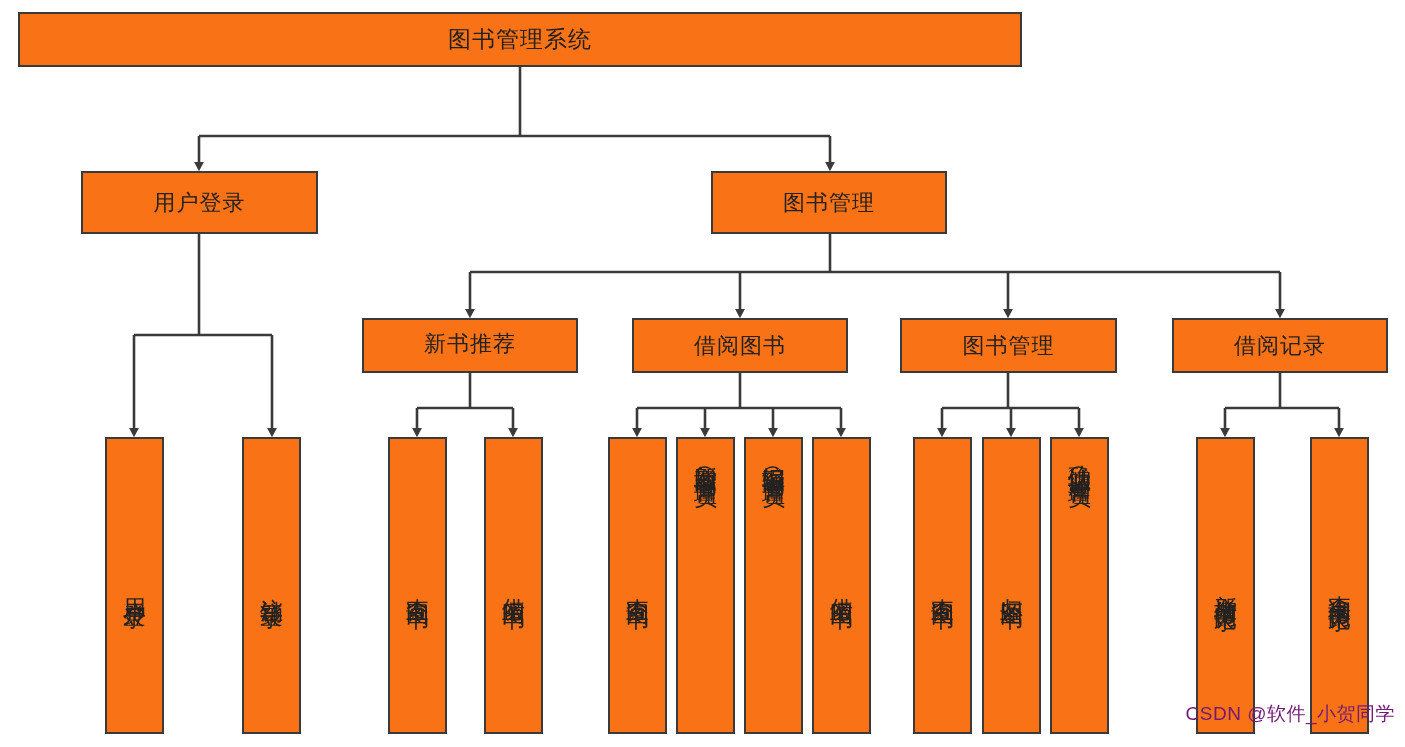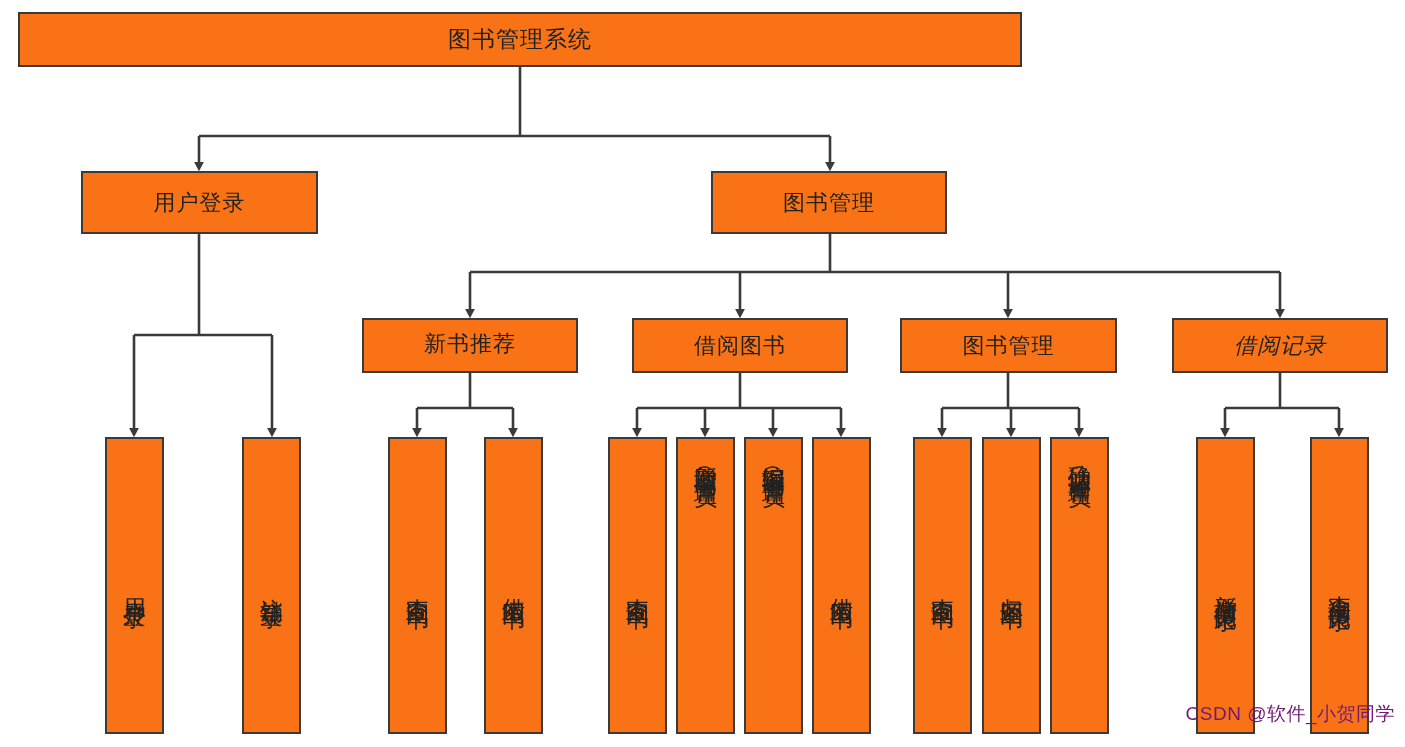"借阅记录" div.node { font-style: italic -> none }
